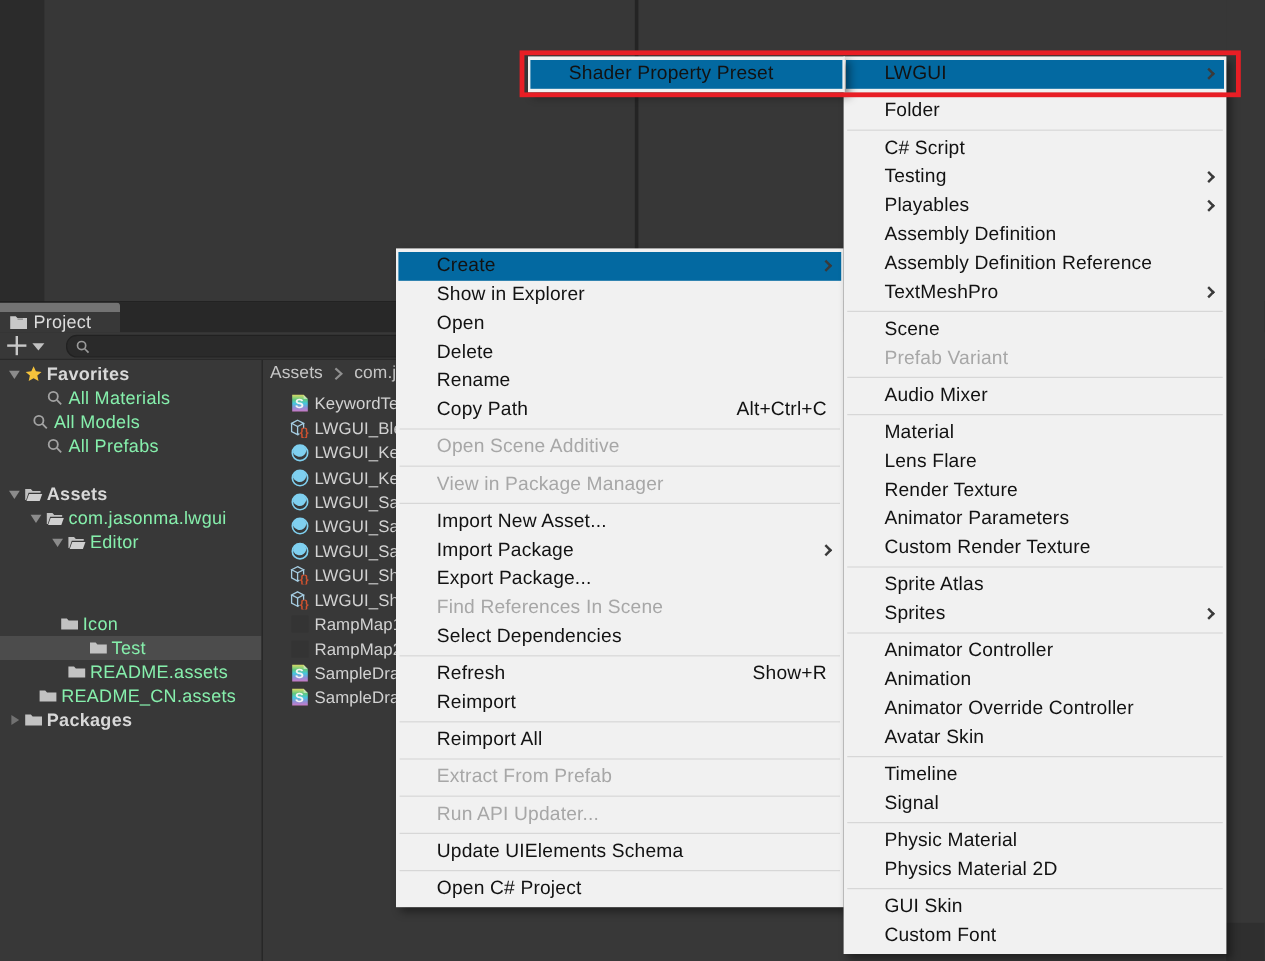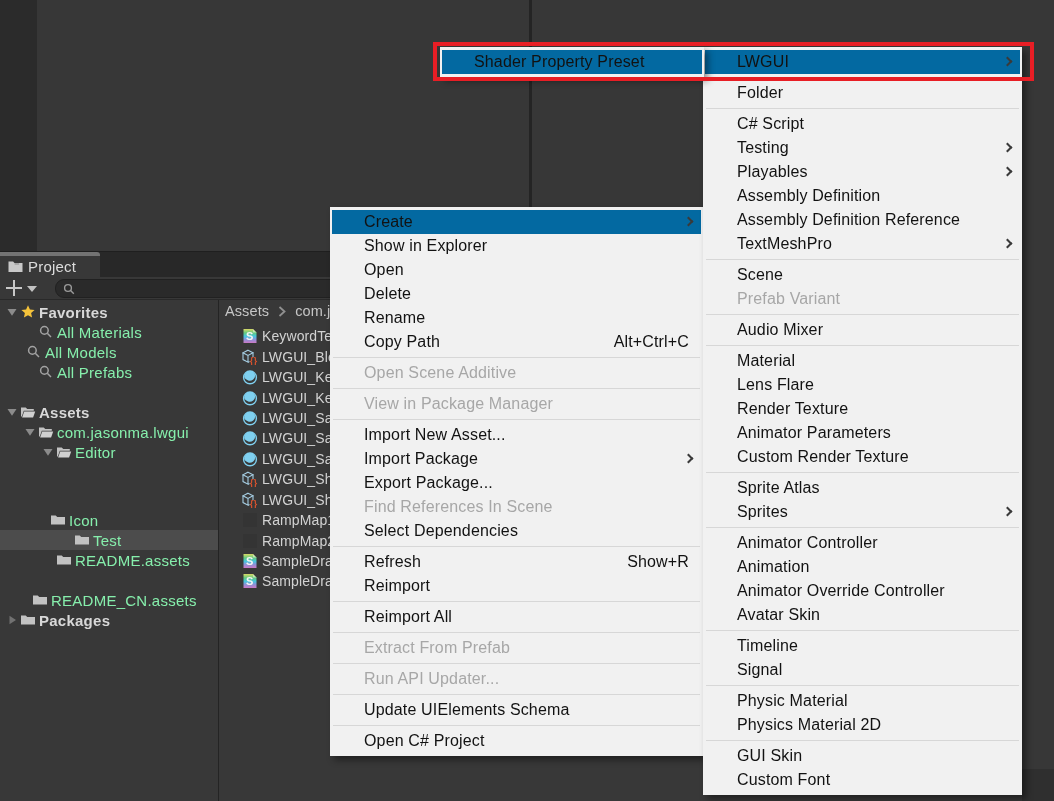"Project" .tab { border-top: 4px solid #737373 -> 8px solid #737373 }
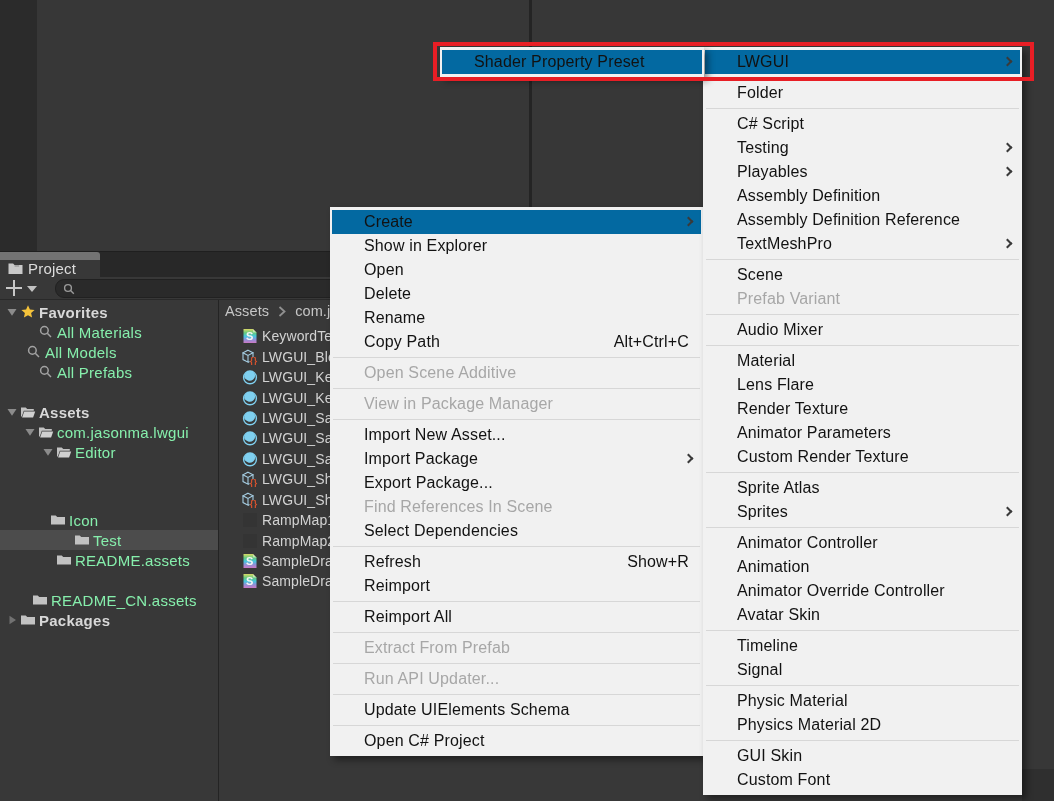"README_CN.assets" div.tree-row { margin-top: 20px -> none }
